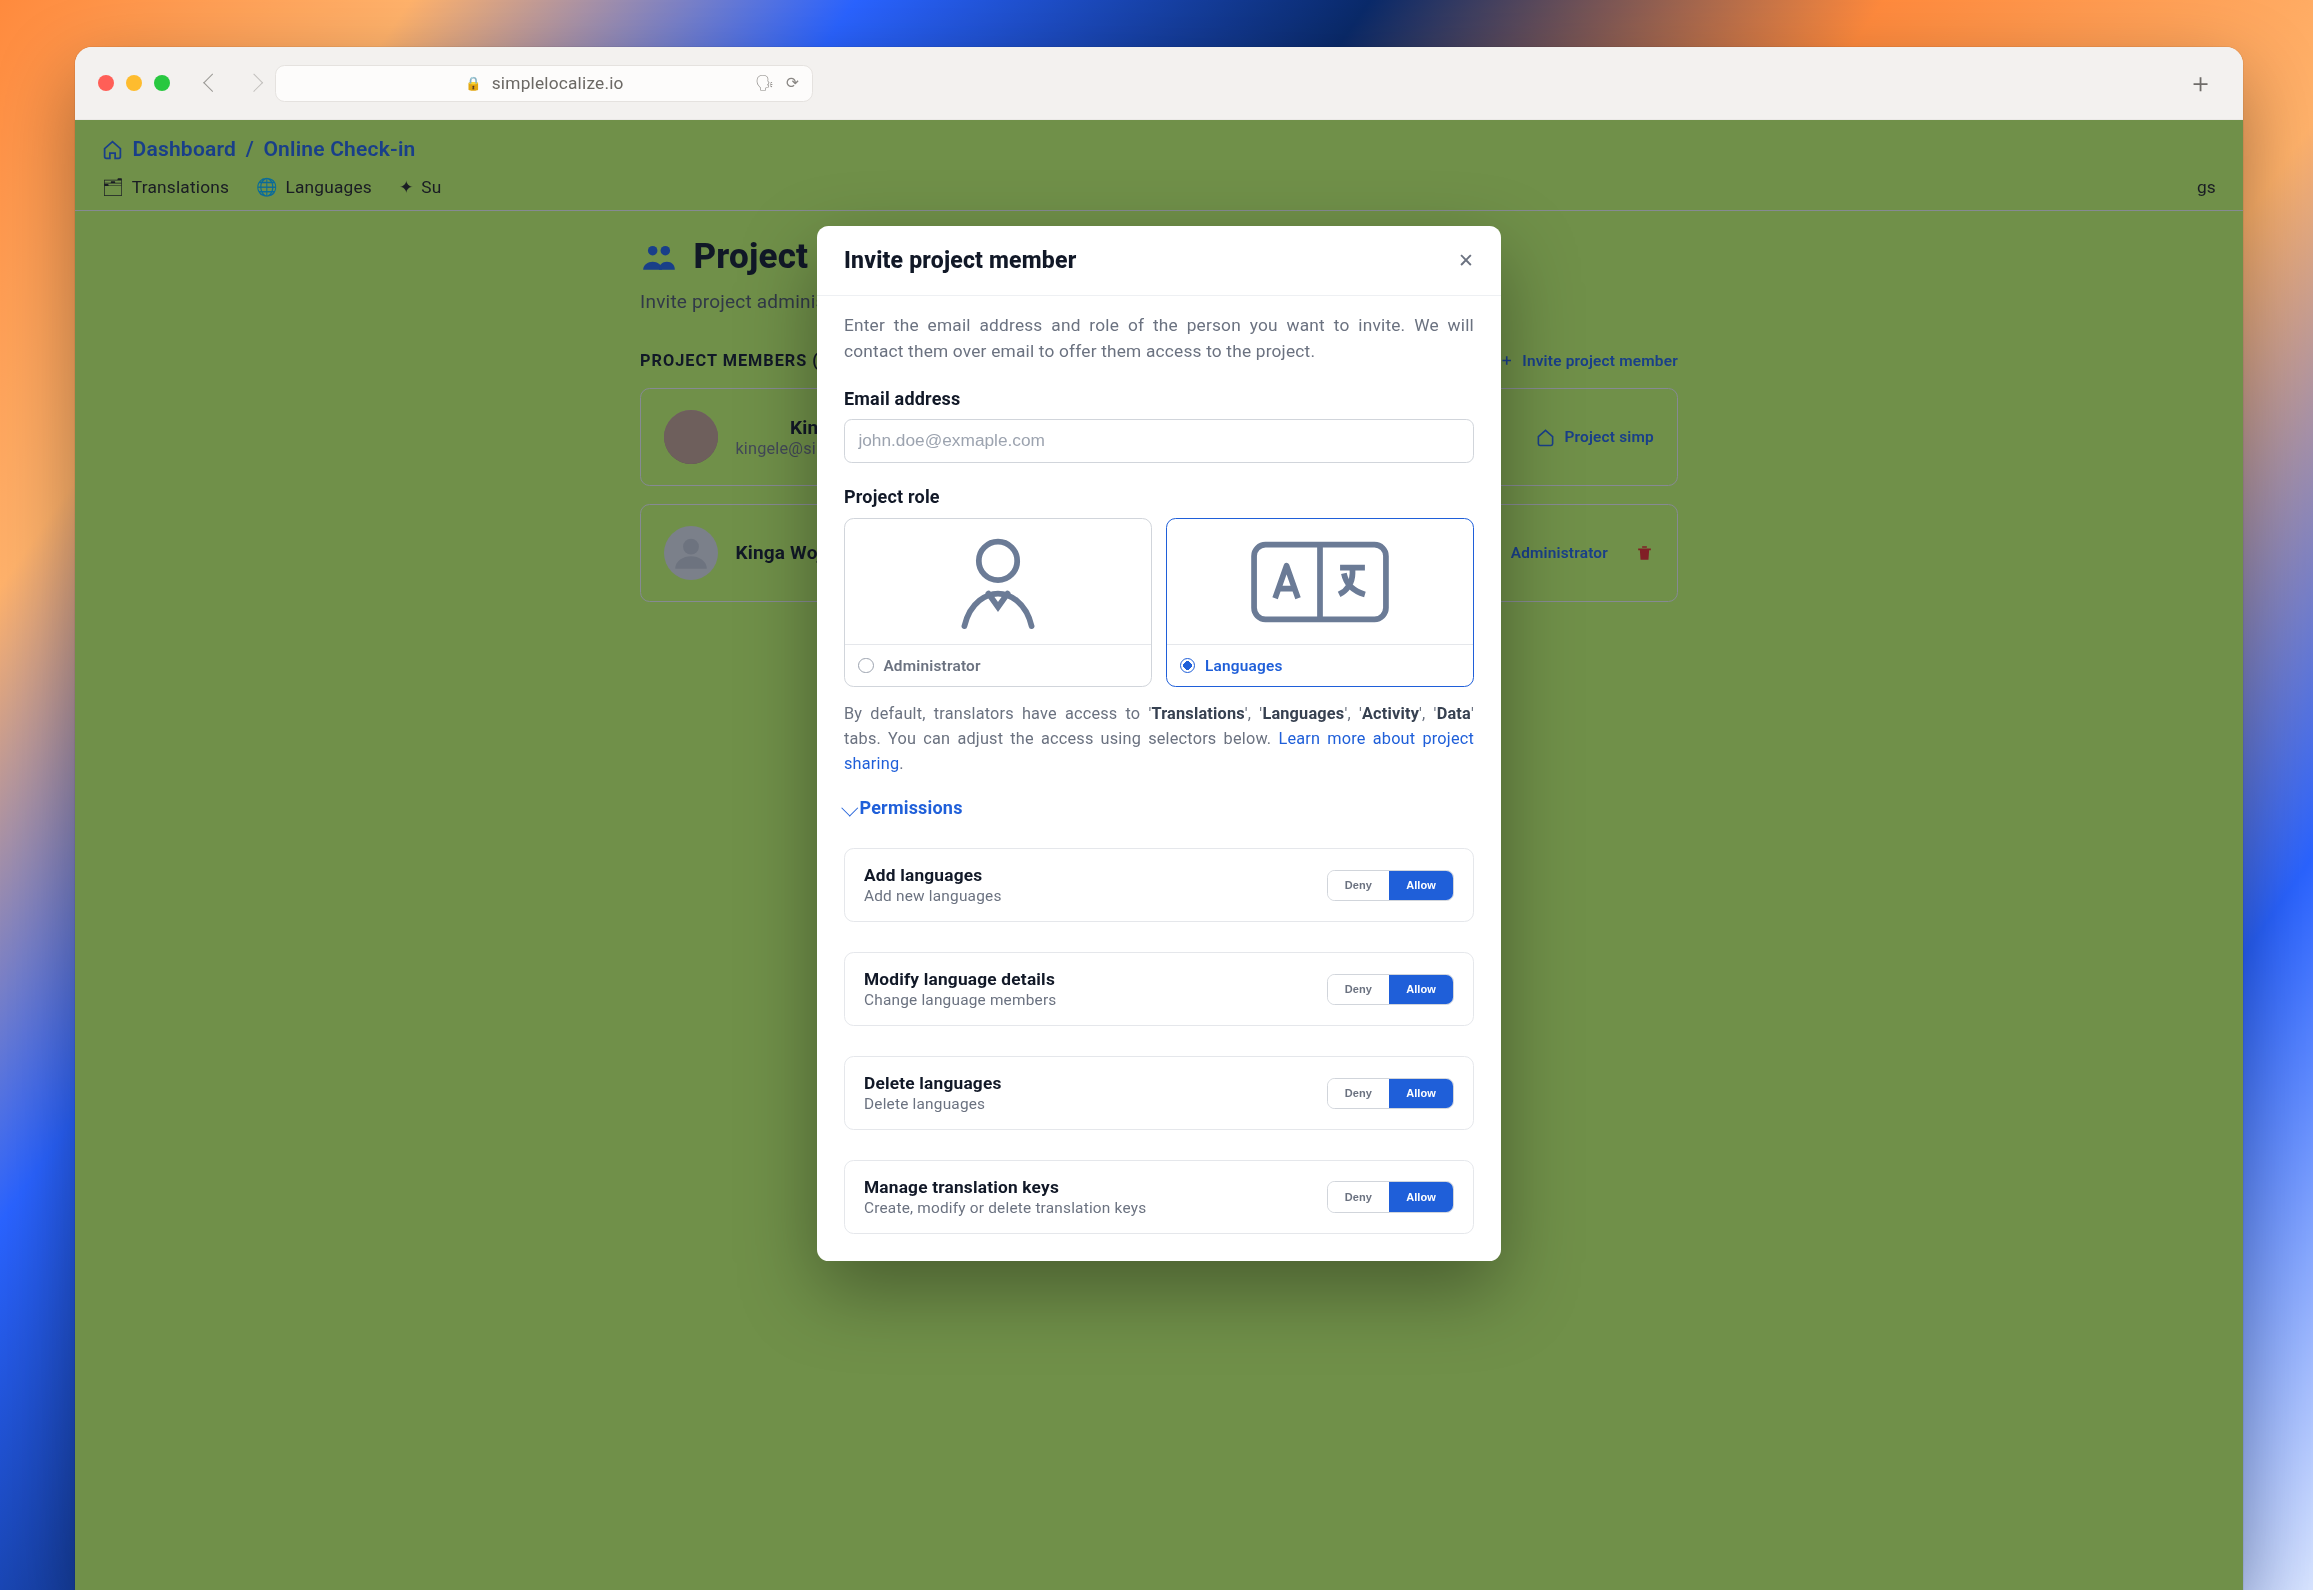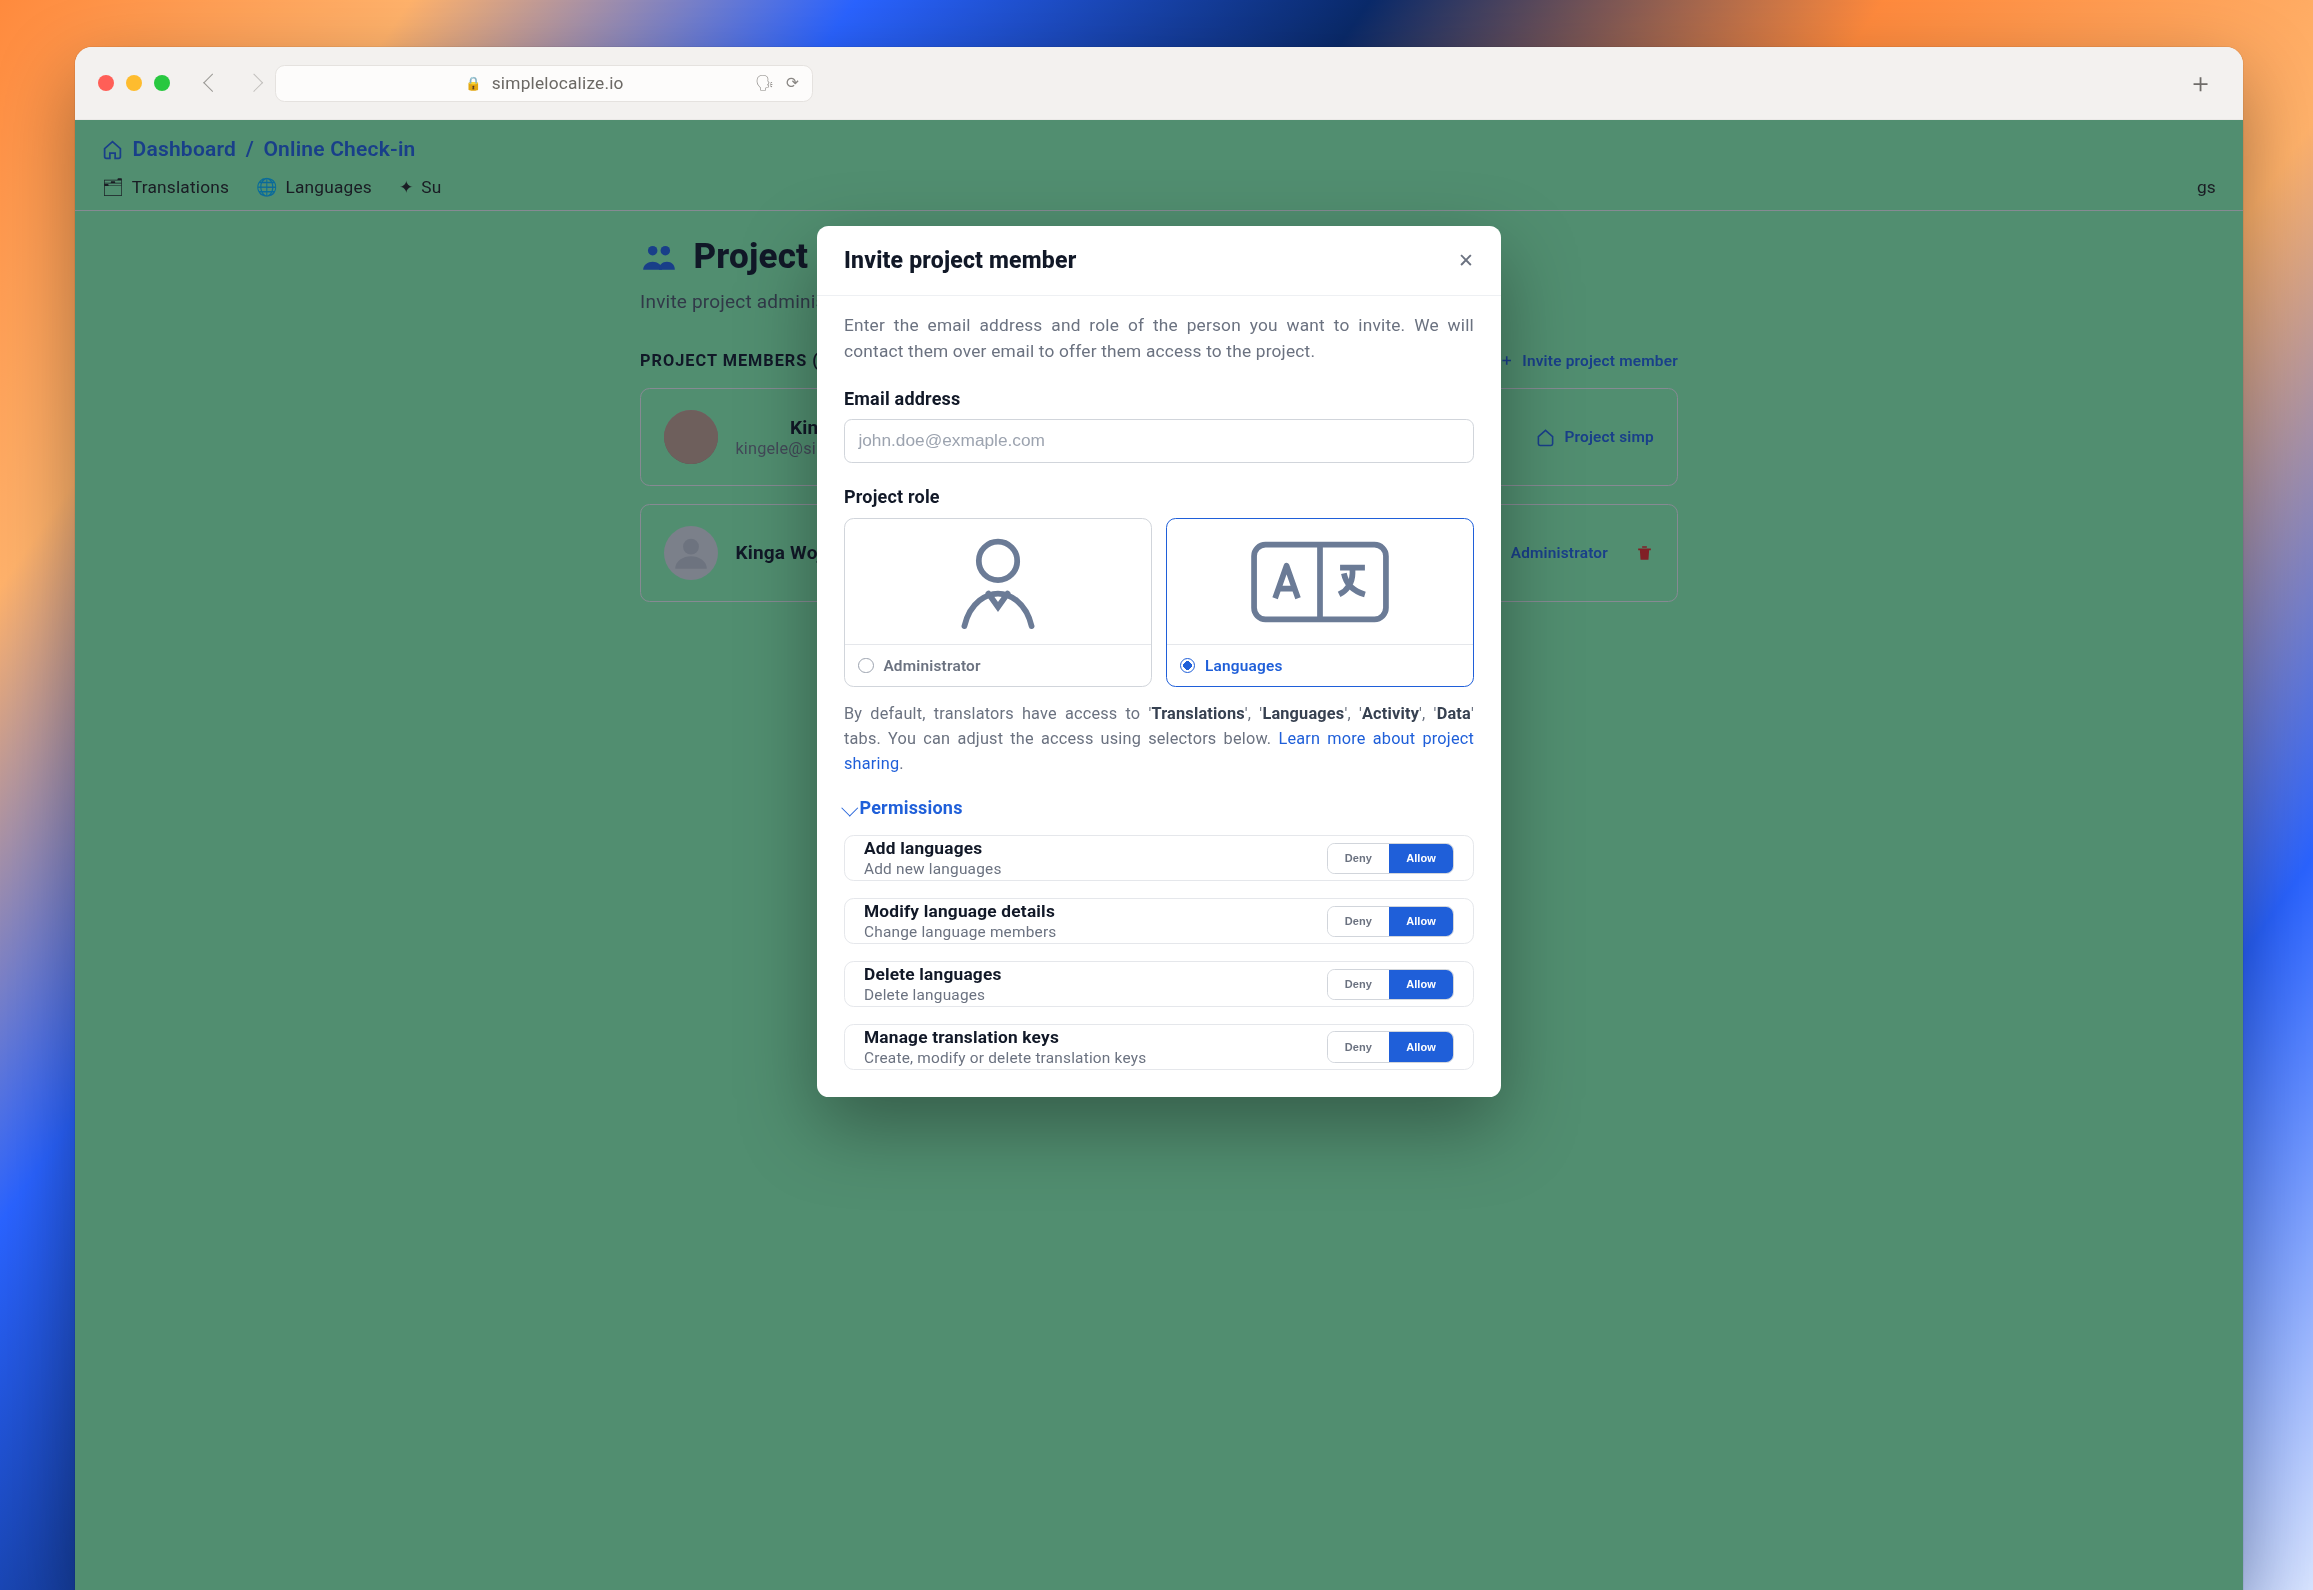"Dashboard" .app { background: #86efac -> #bef264 }
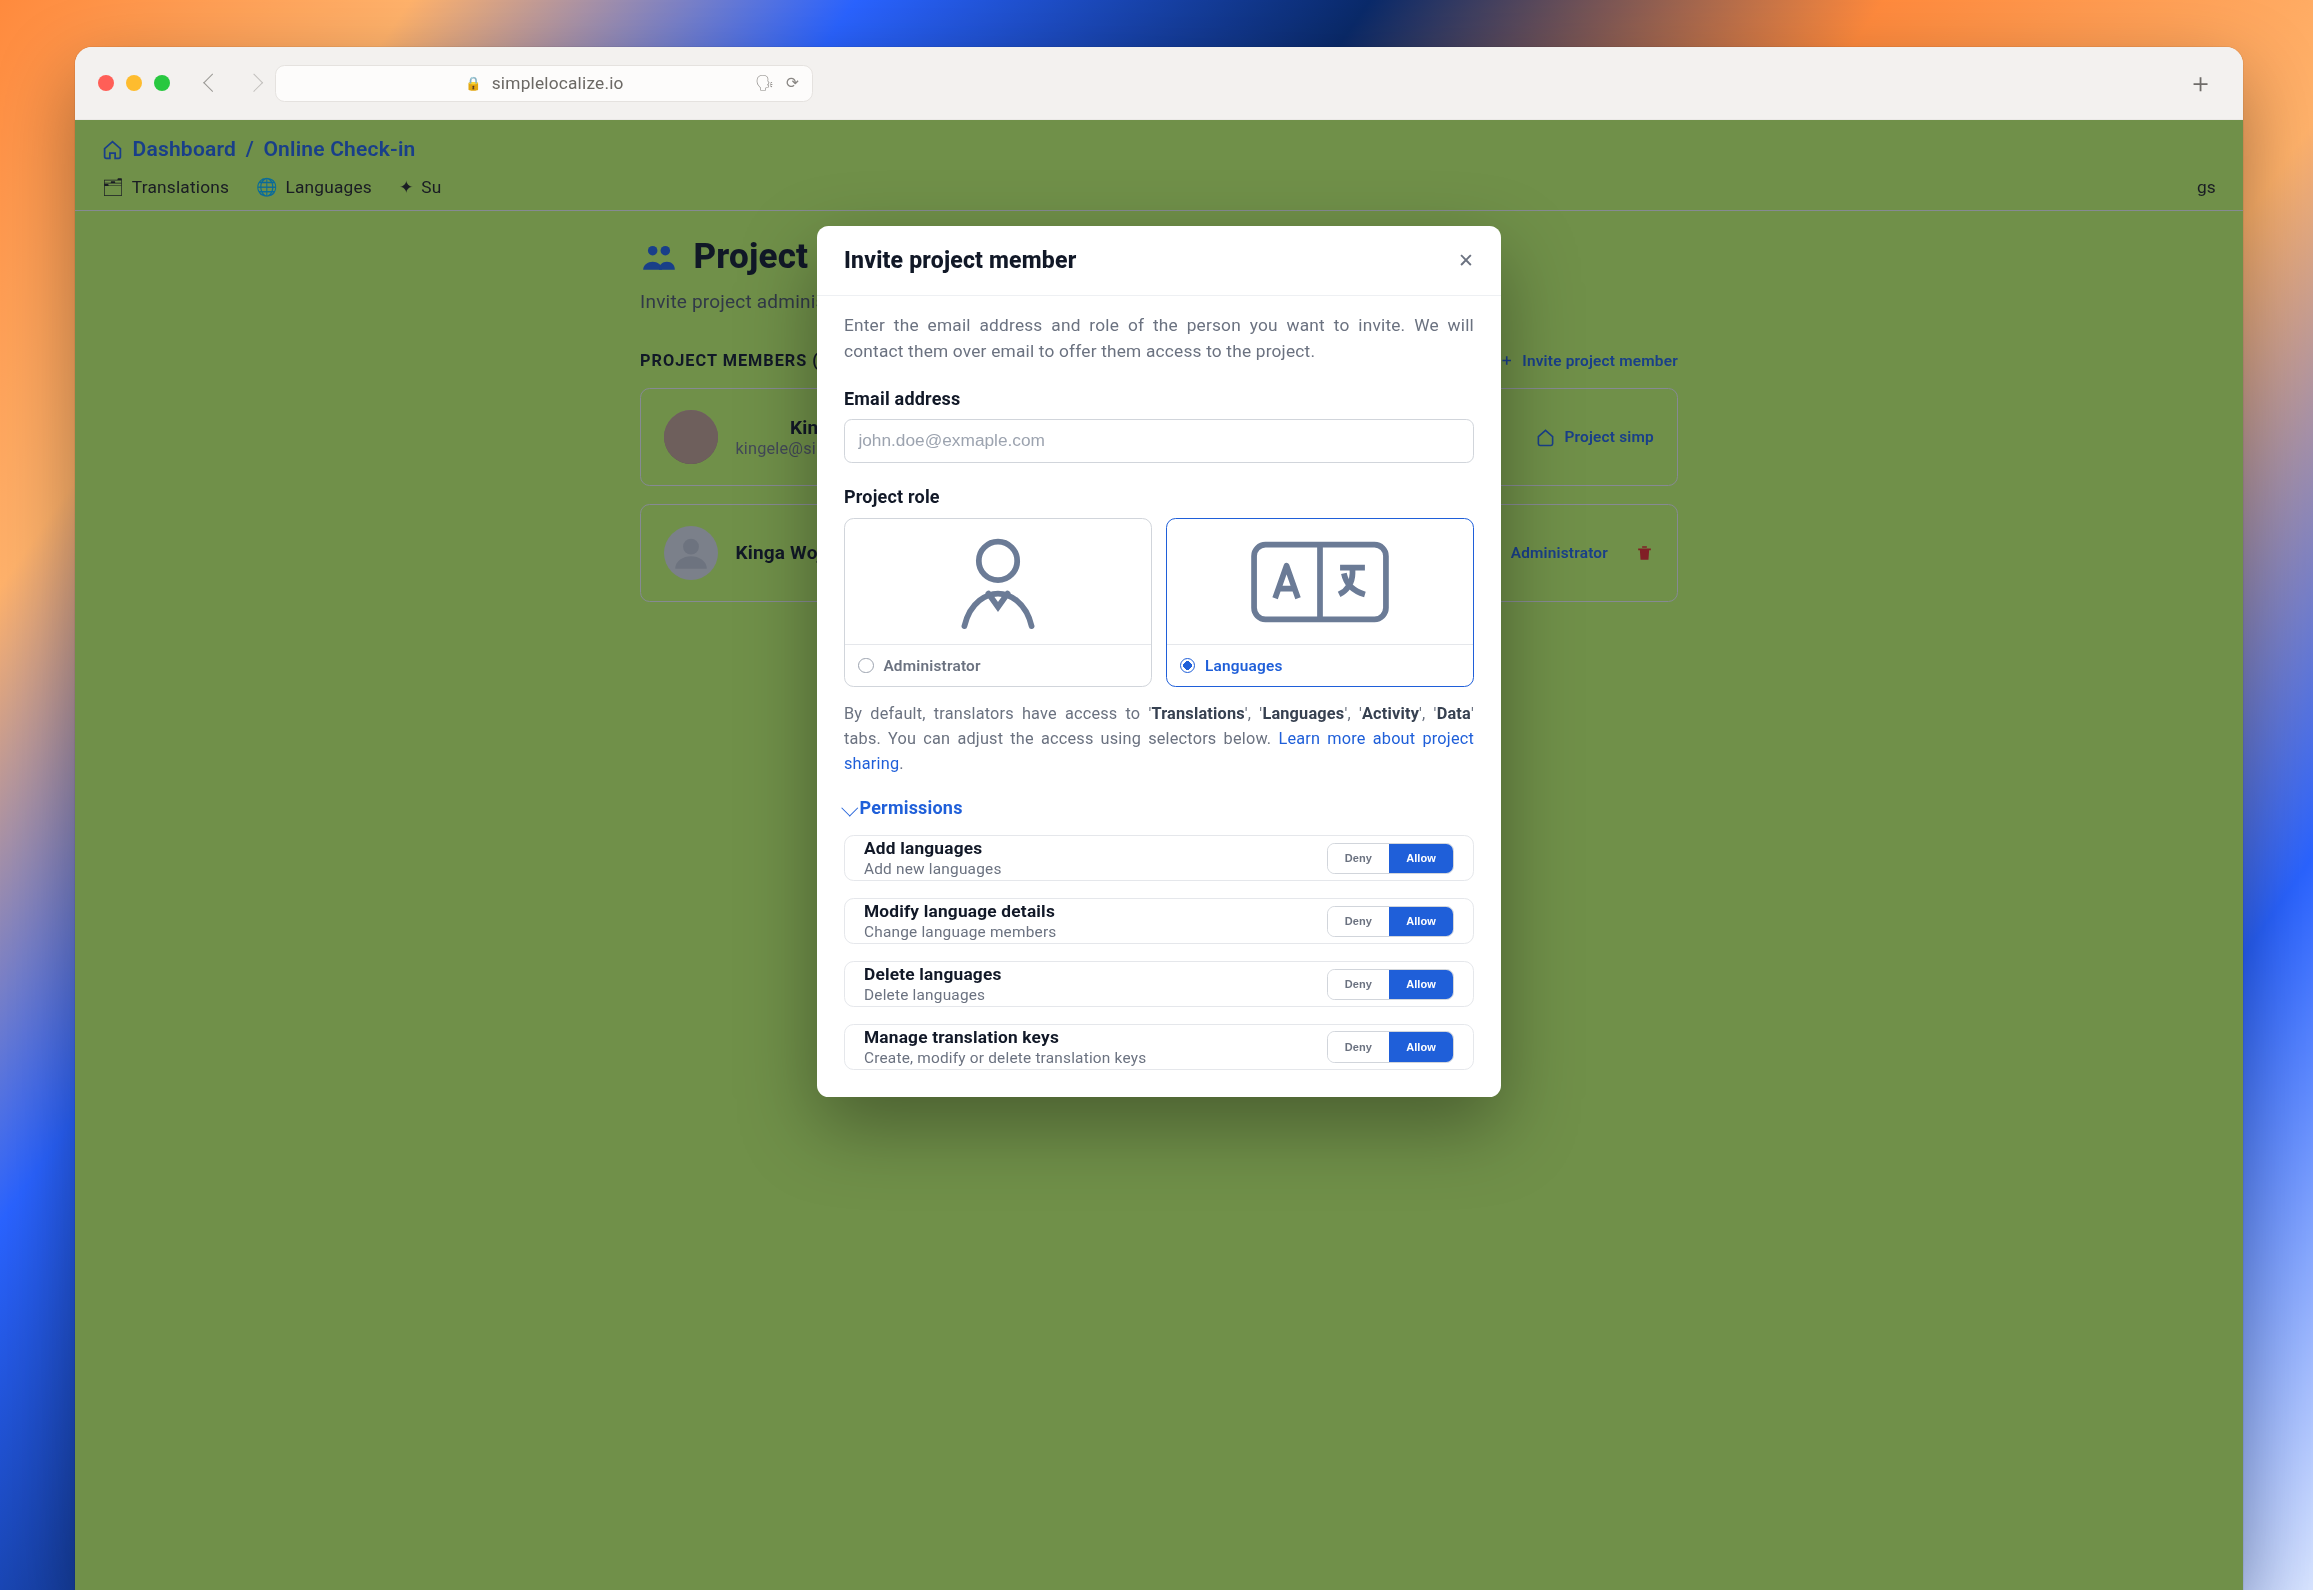"Add languages" .perm { margin-top: 17px -> 30px; padding: 2px 19px -> 16px 19px }
